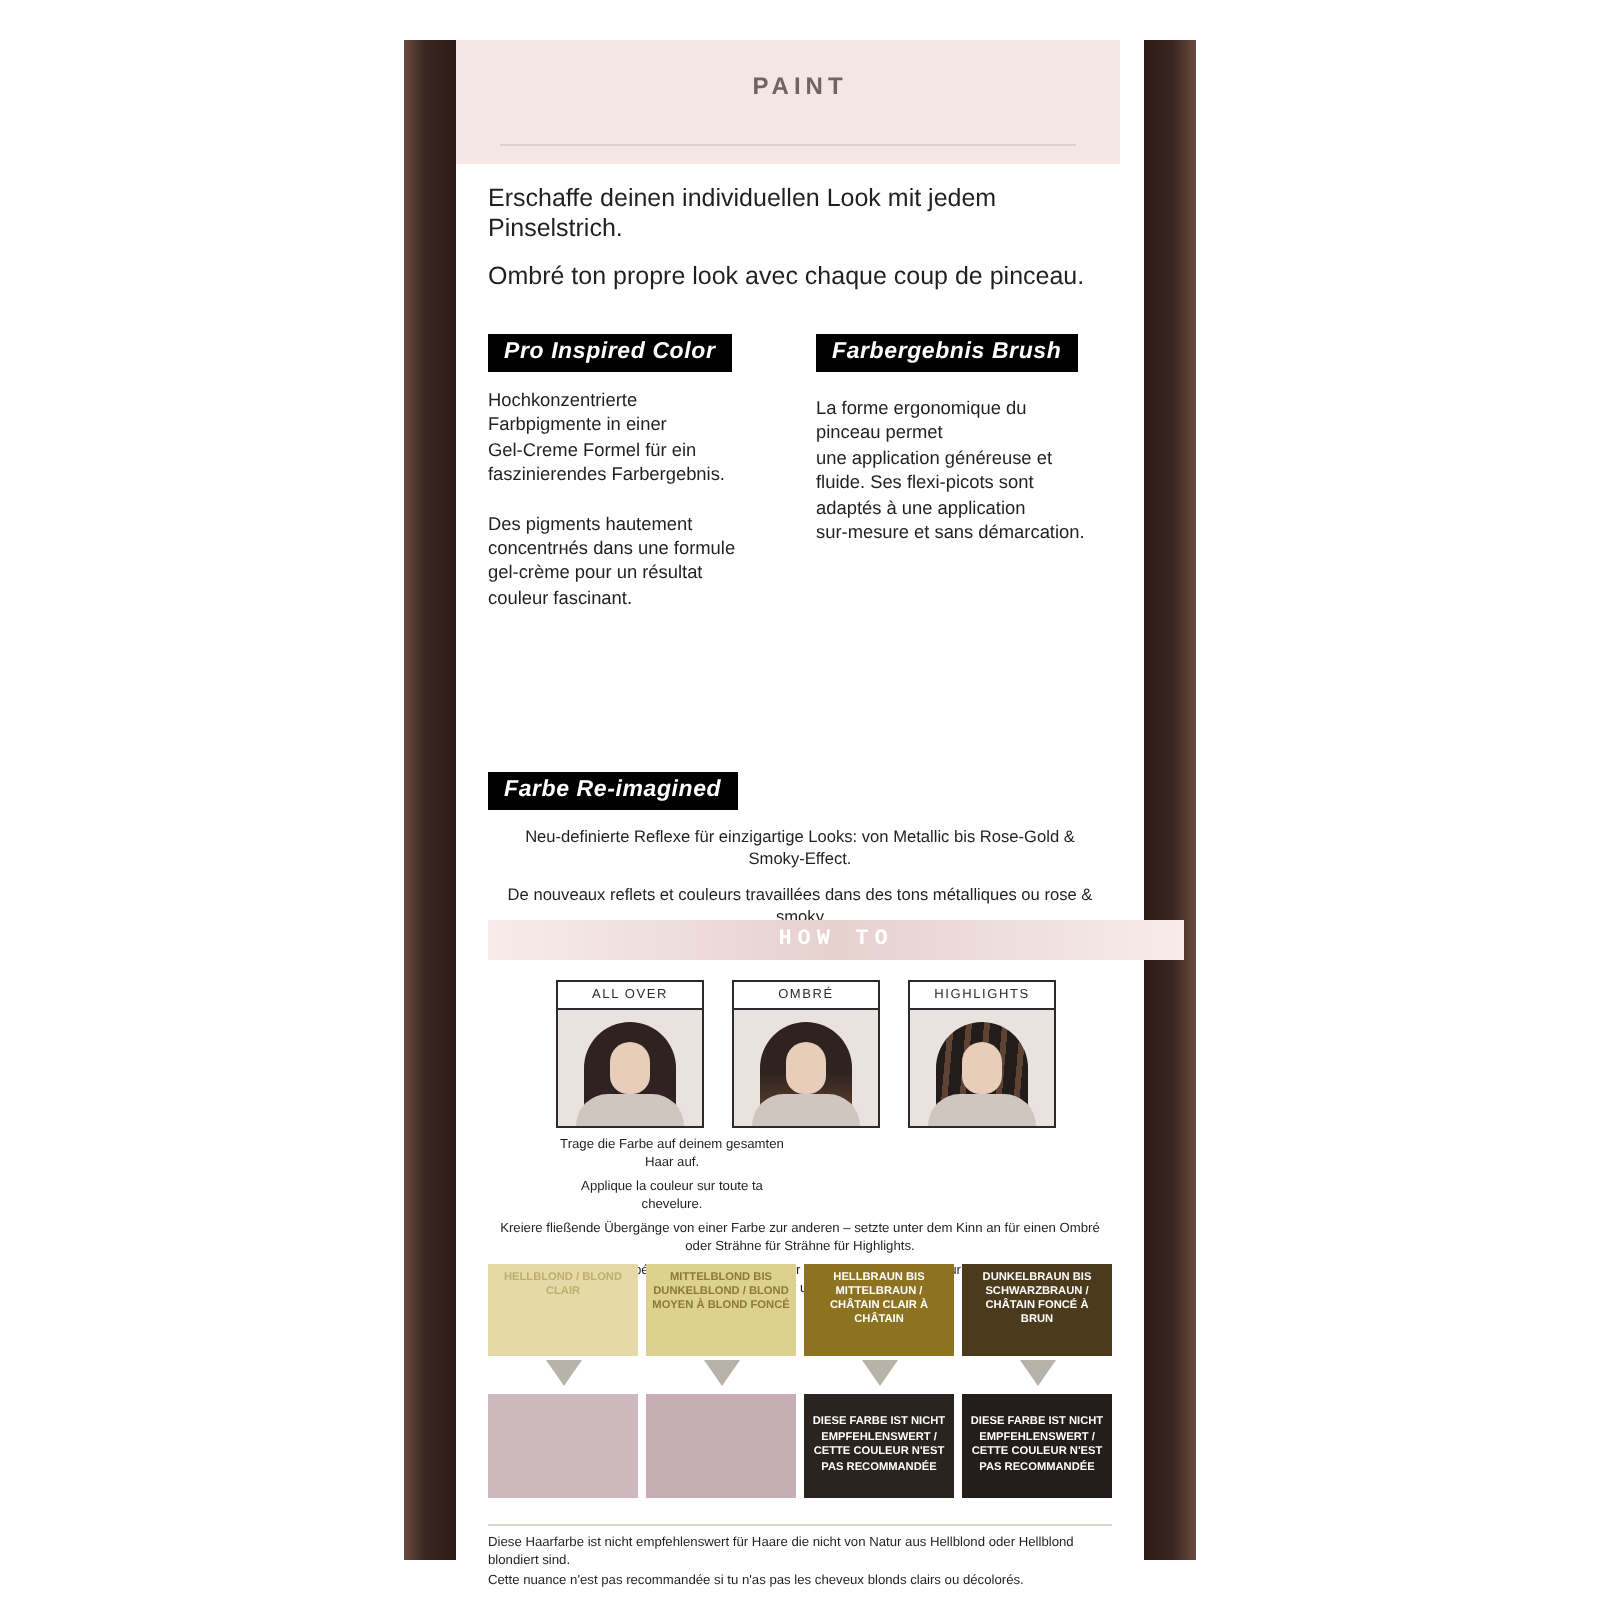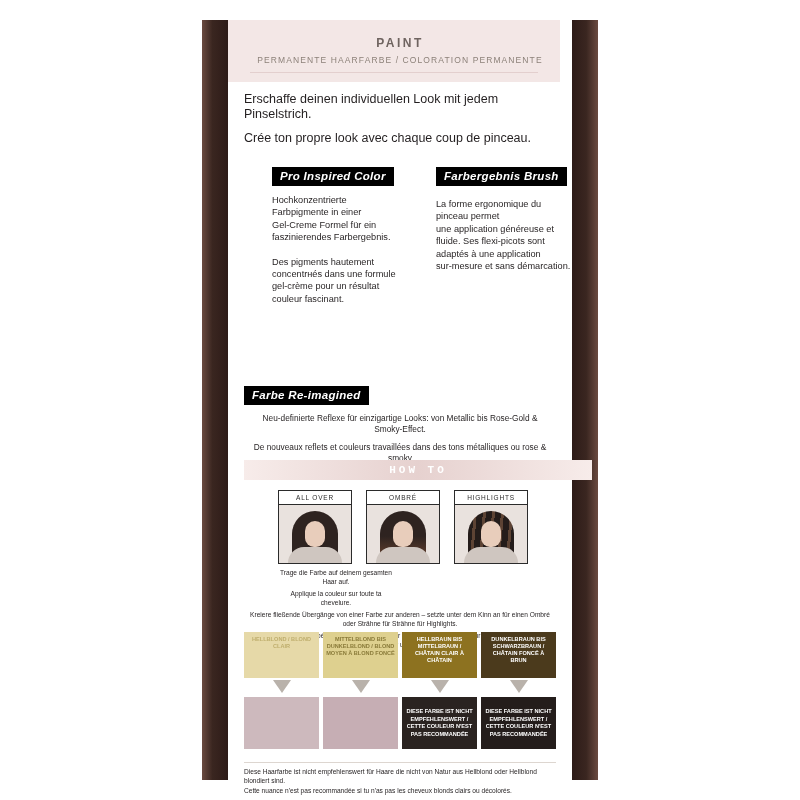"PERMANENTE HAARFARBE / COLORATION" div.sub { html: <div>PERMANENTE HAARFARBE / COLORATION PERMANENTE</div> -> none }
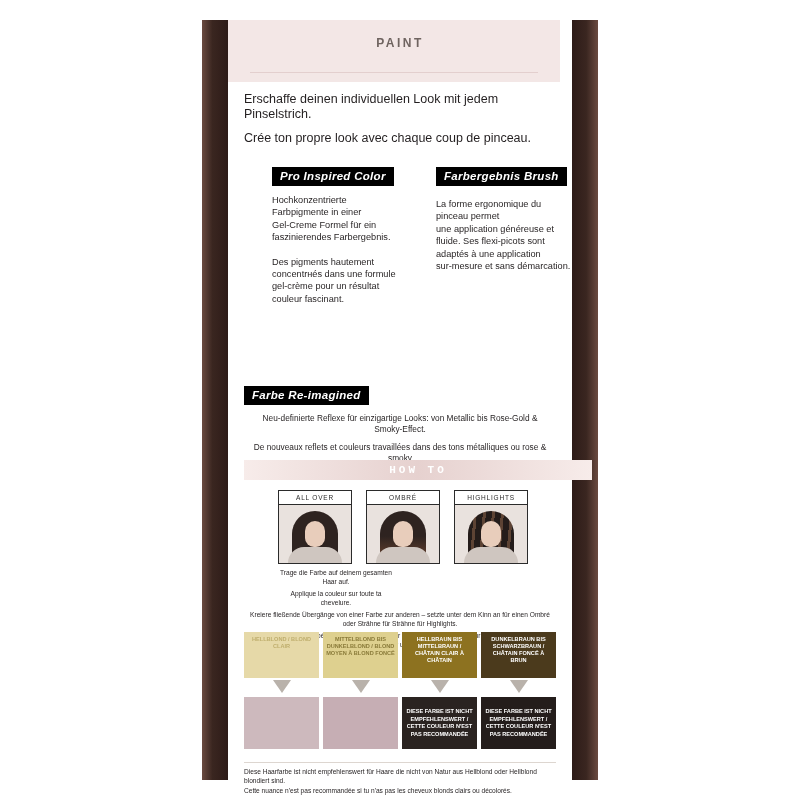"Crée ton propre look avec" div.l2 { text: Crée -> Ombré }
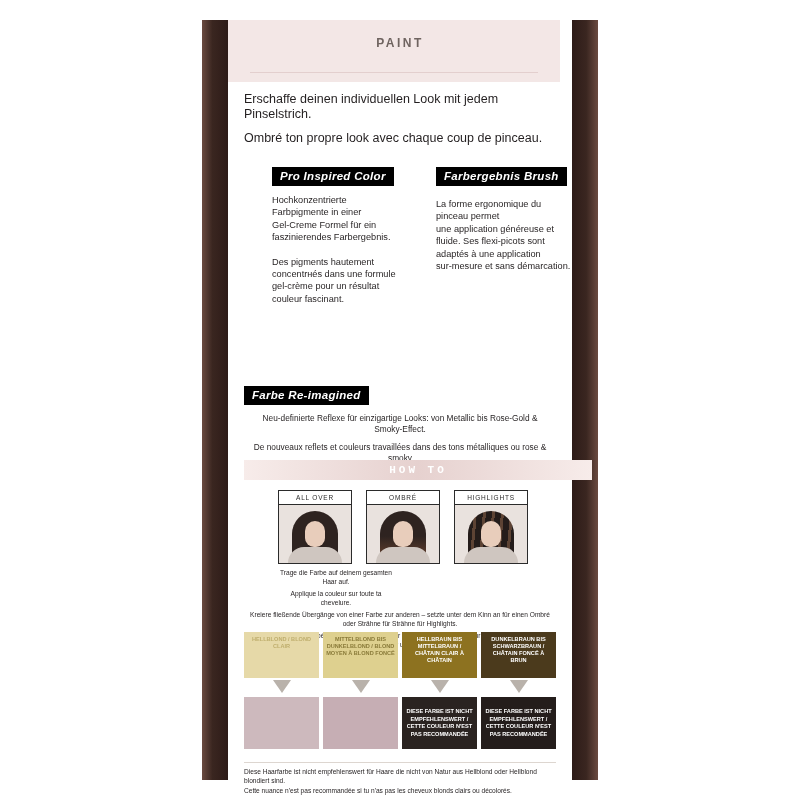"Pro Inspired Color" .col { margin-left: 28px -> none }
